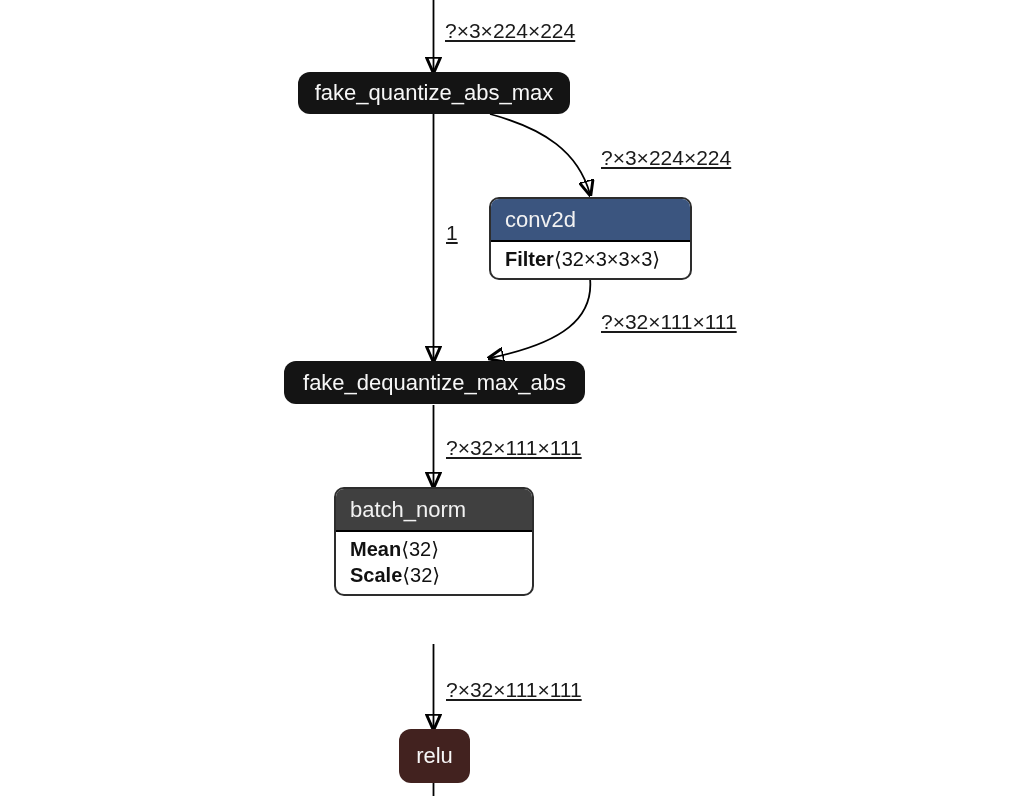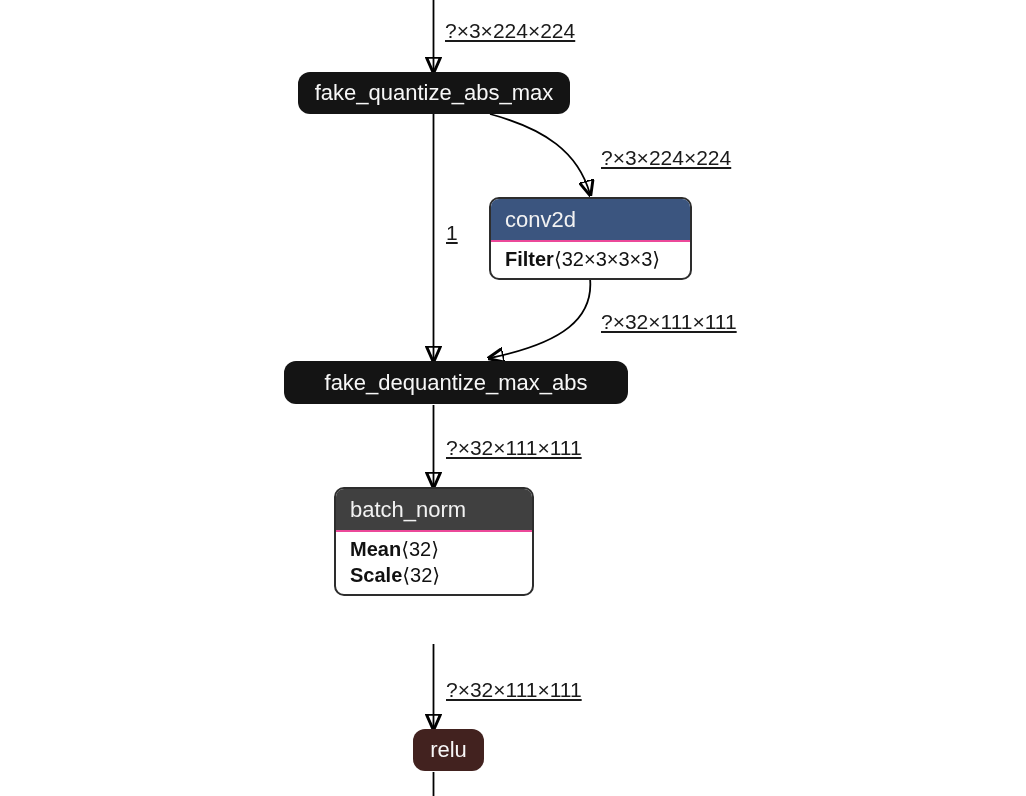"conv2d" .node-box .hdr { border-bottom: 2px solid #ec4899 -> 2px solid #000000 }
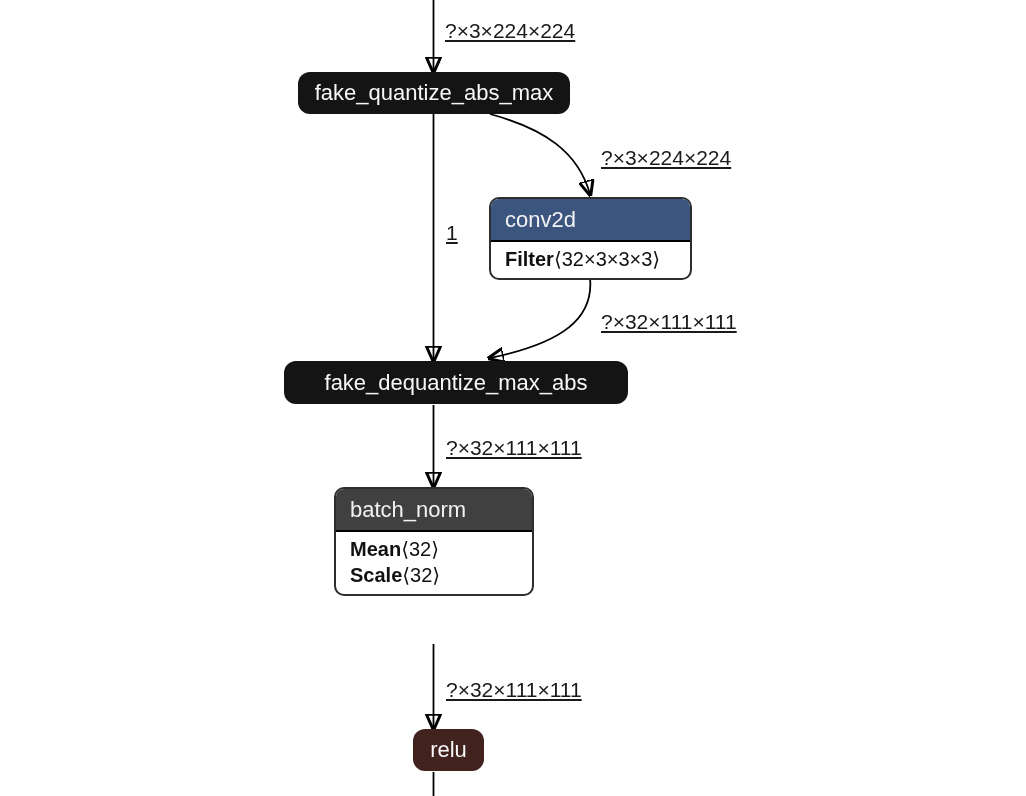"fake_dequantize_max_abs" #node-fdq { width: 344px -> 301px }
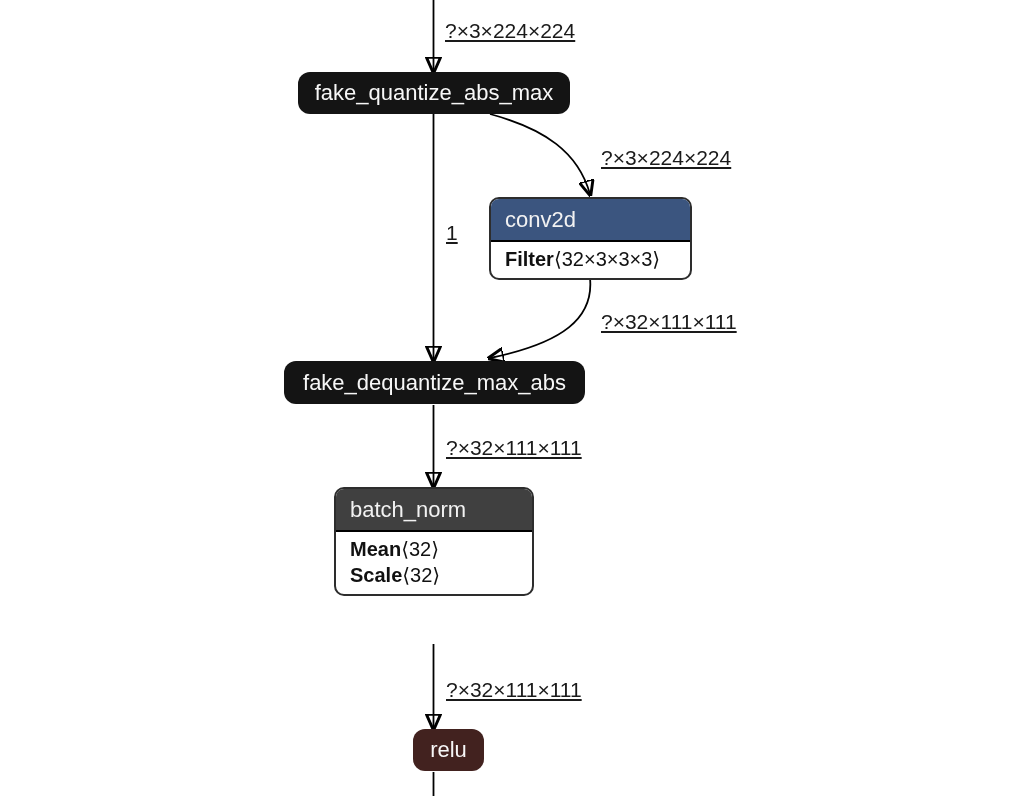"relu" #node-relu { height: 42px -> 54px; left: 413px -> 399px }
